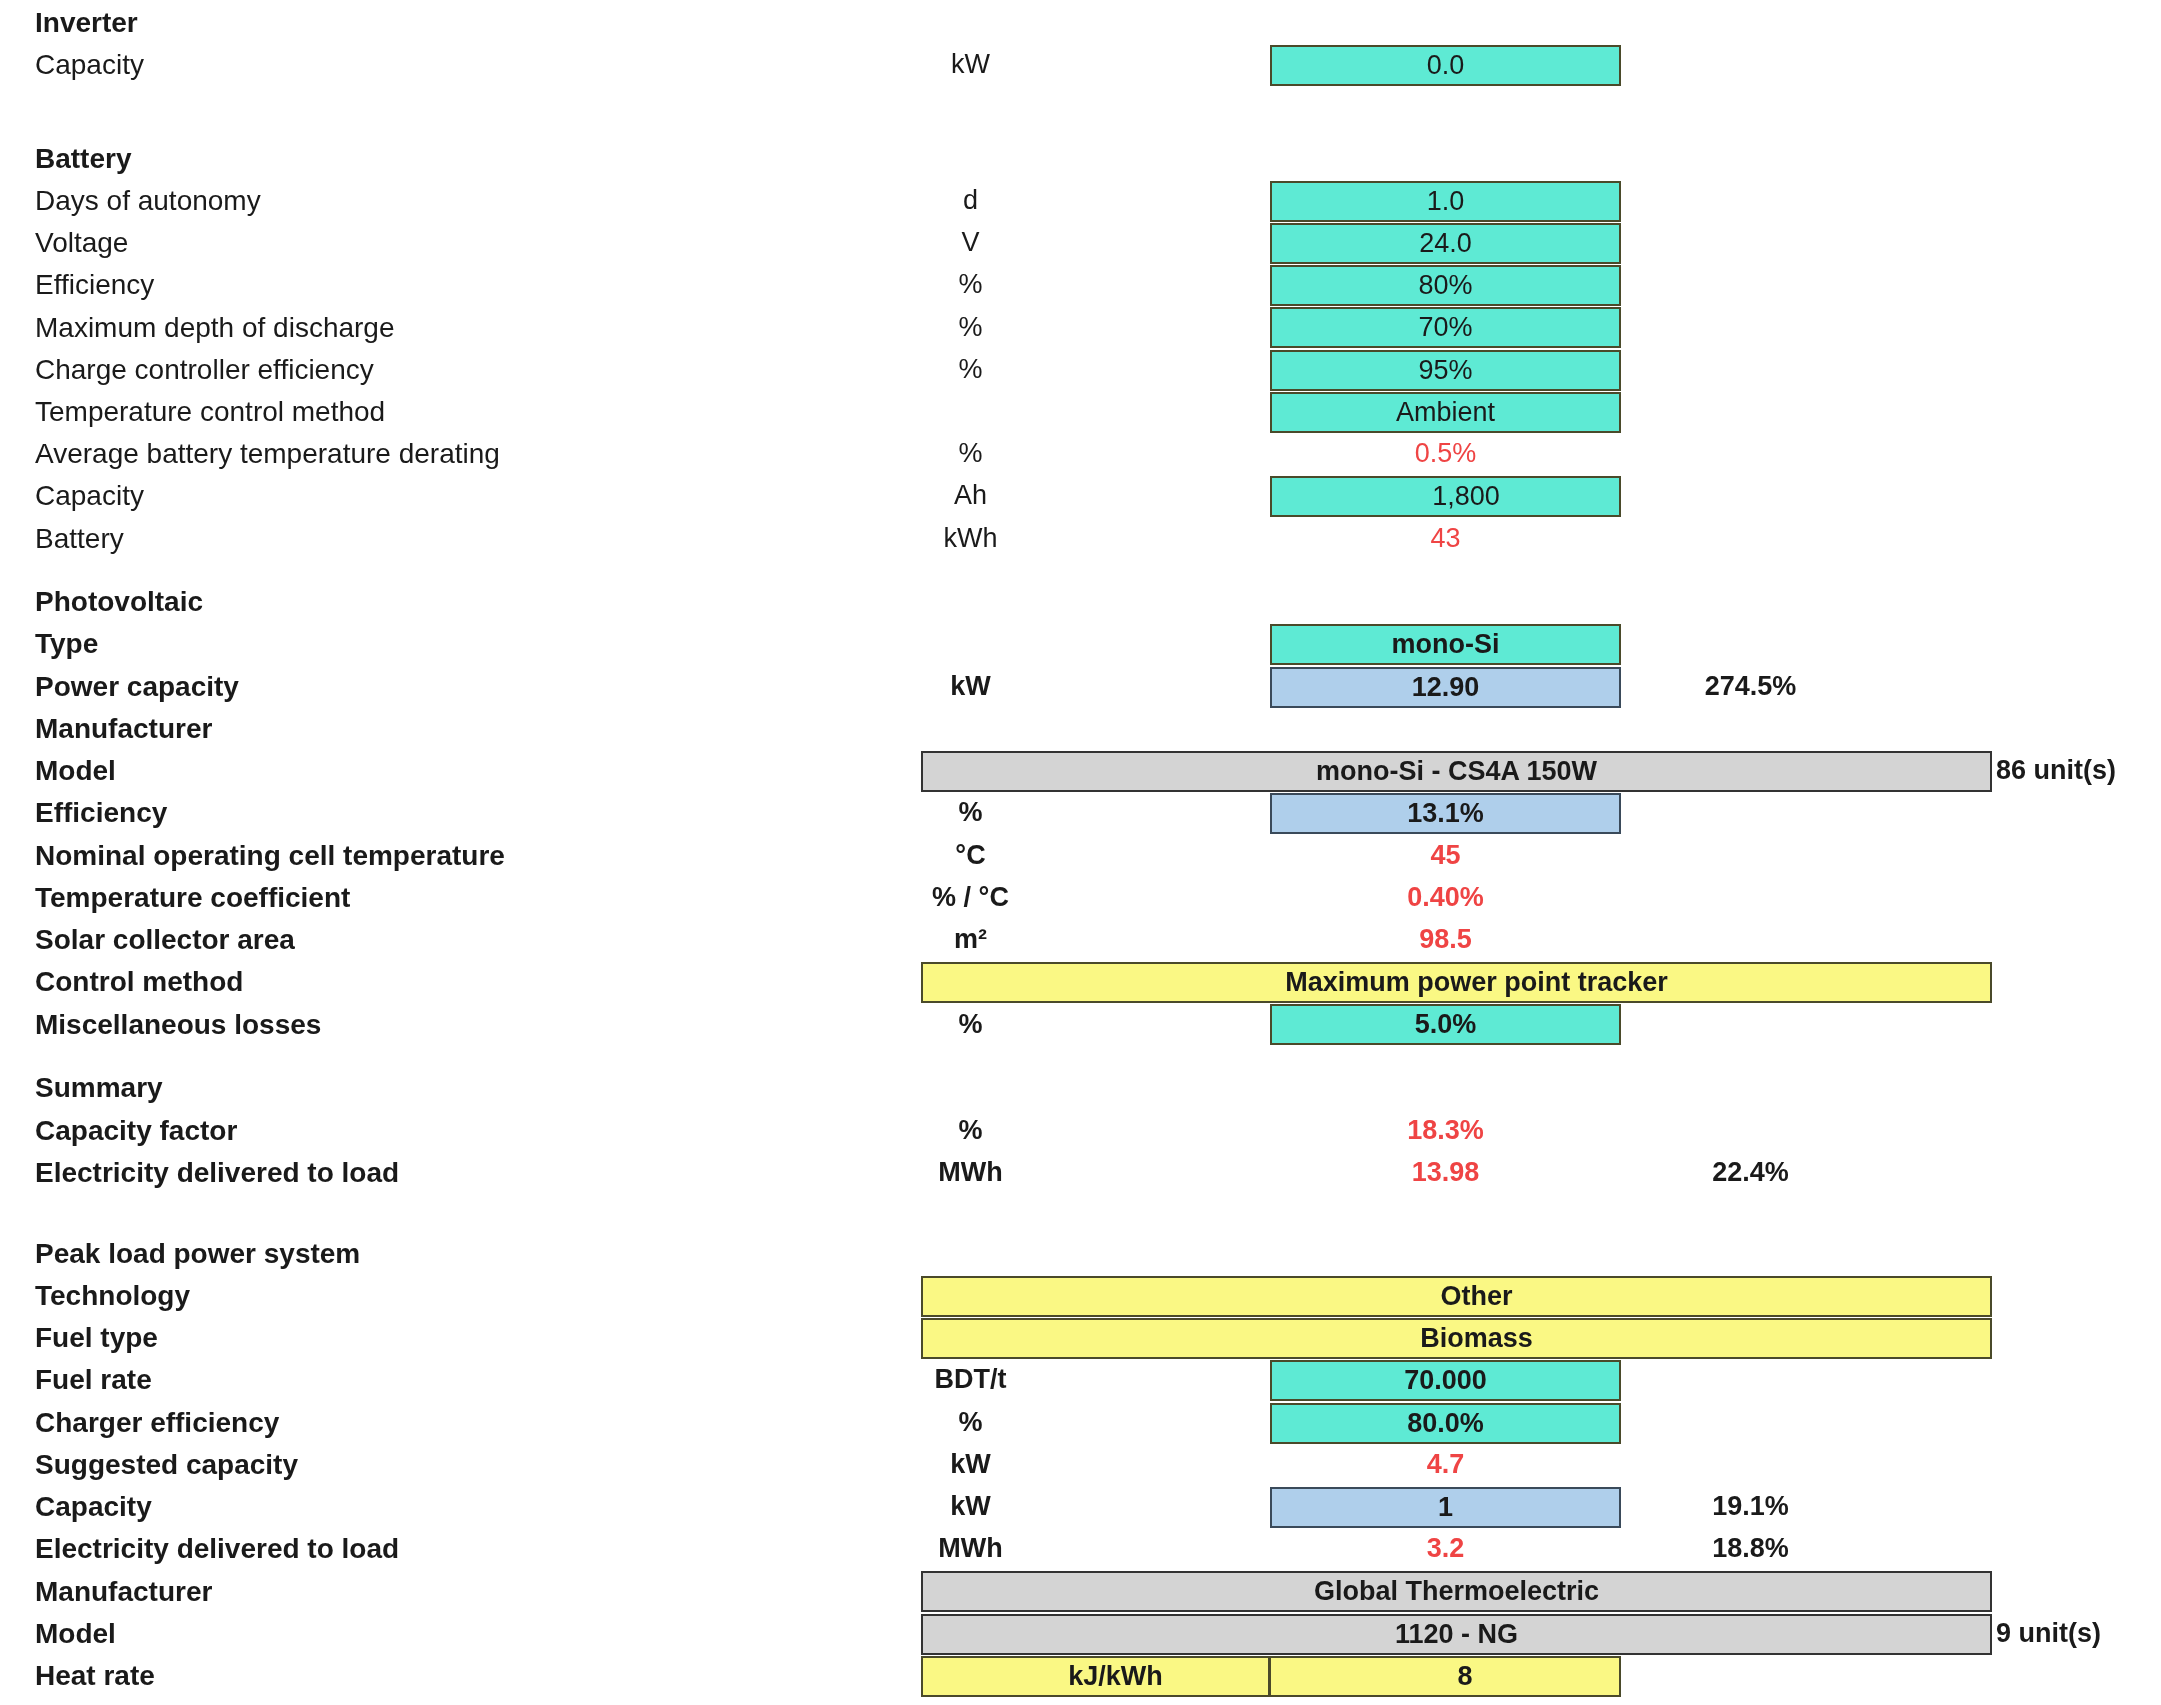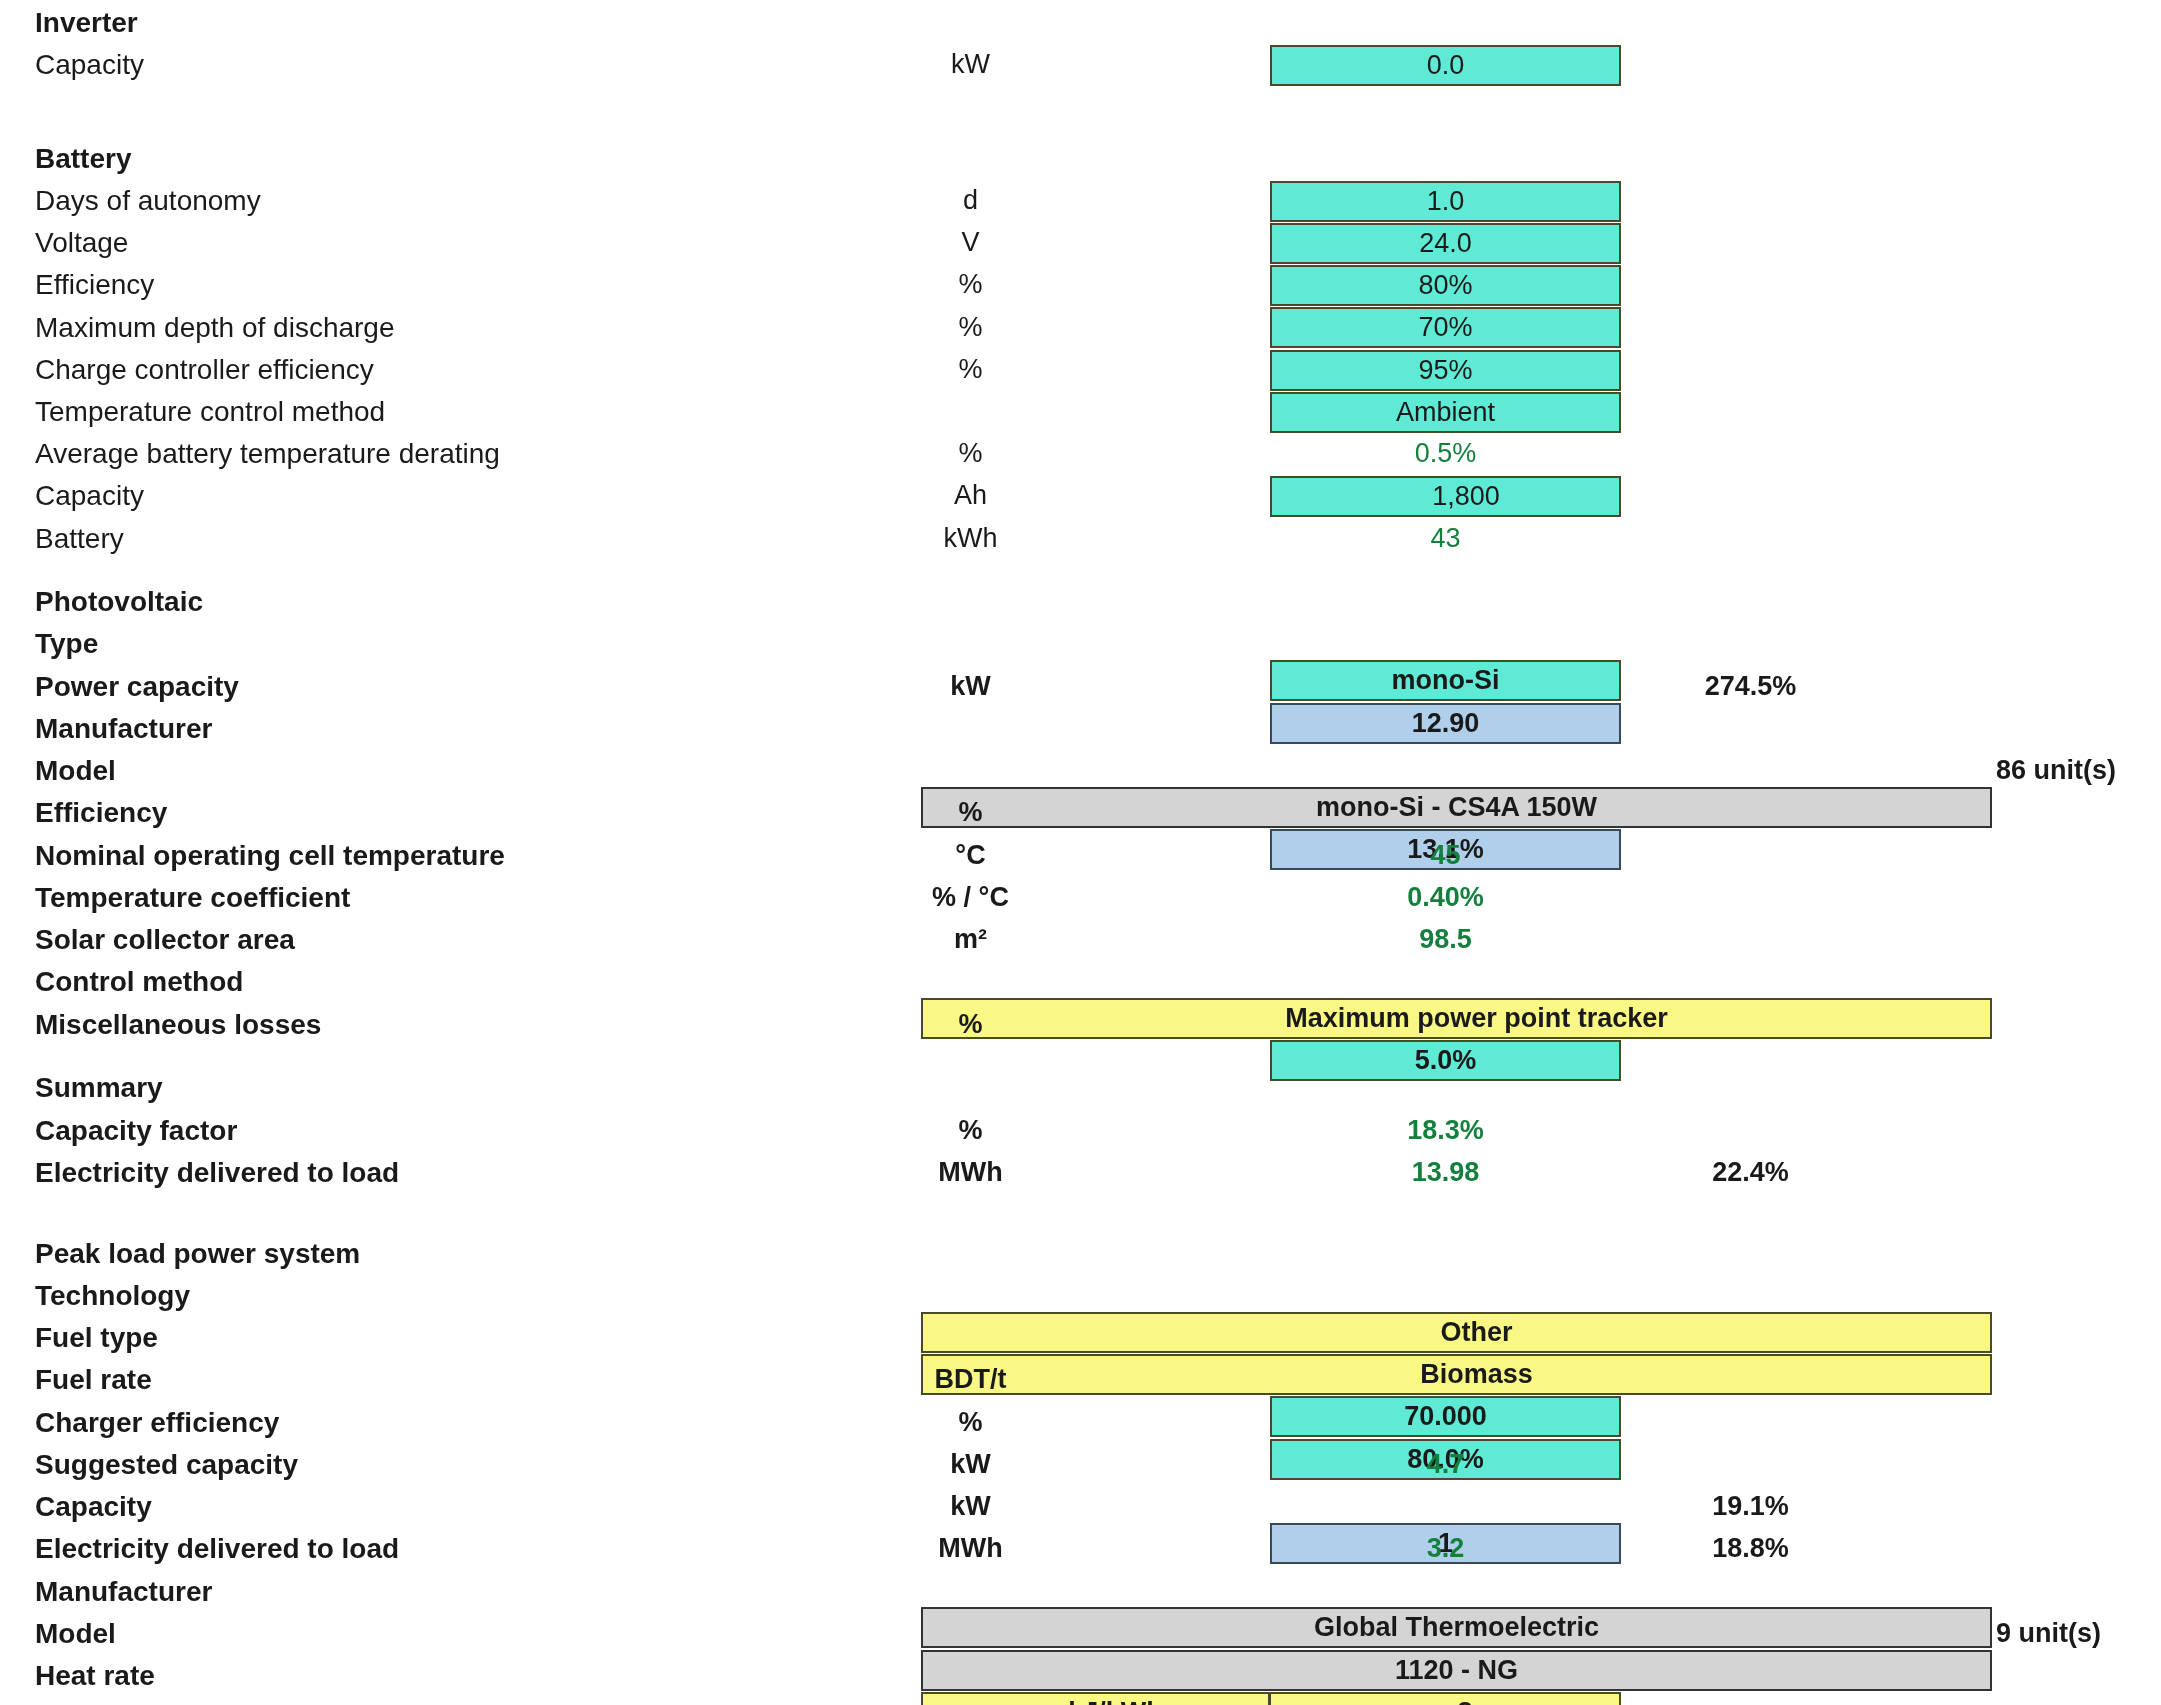"0.5%" .plain { color: #15803d -> #ef4444 }
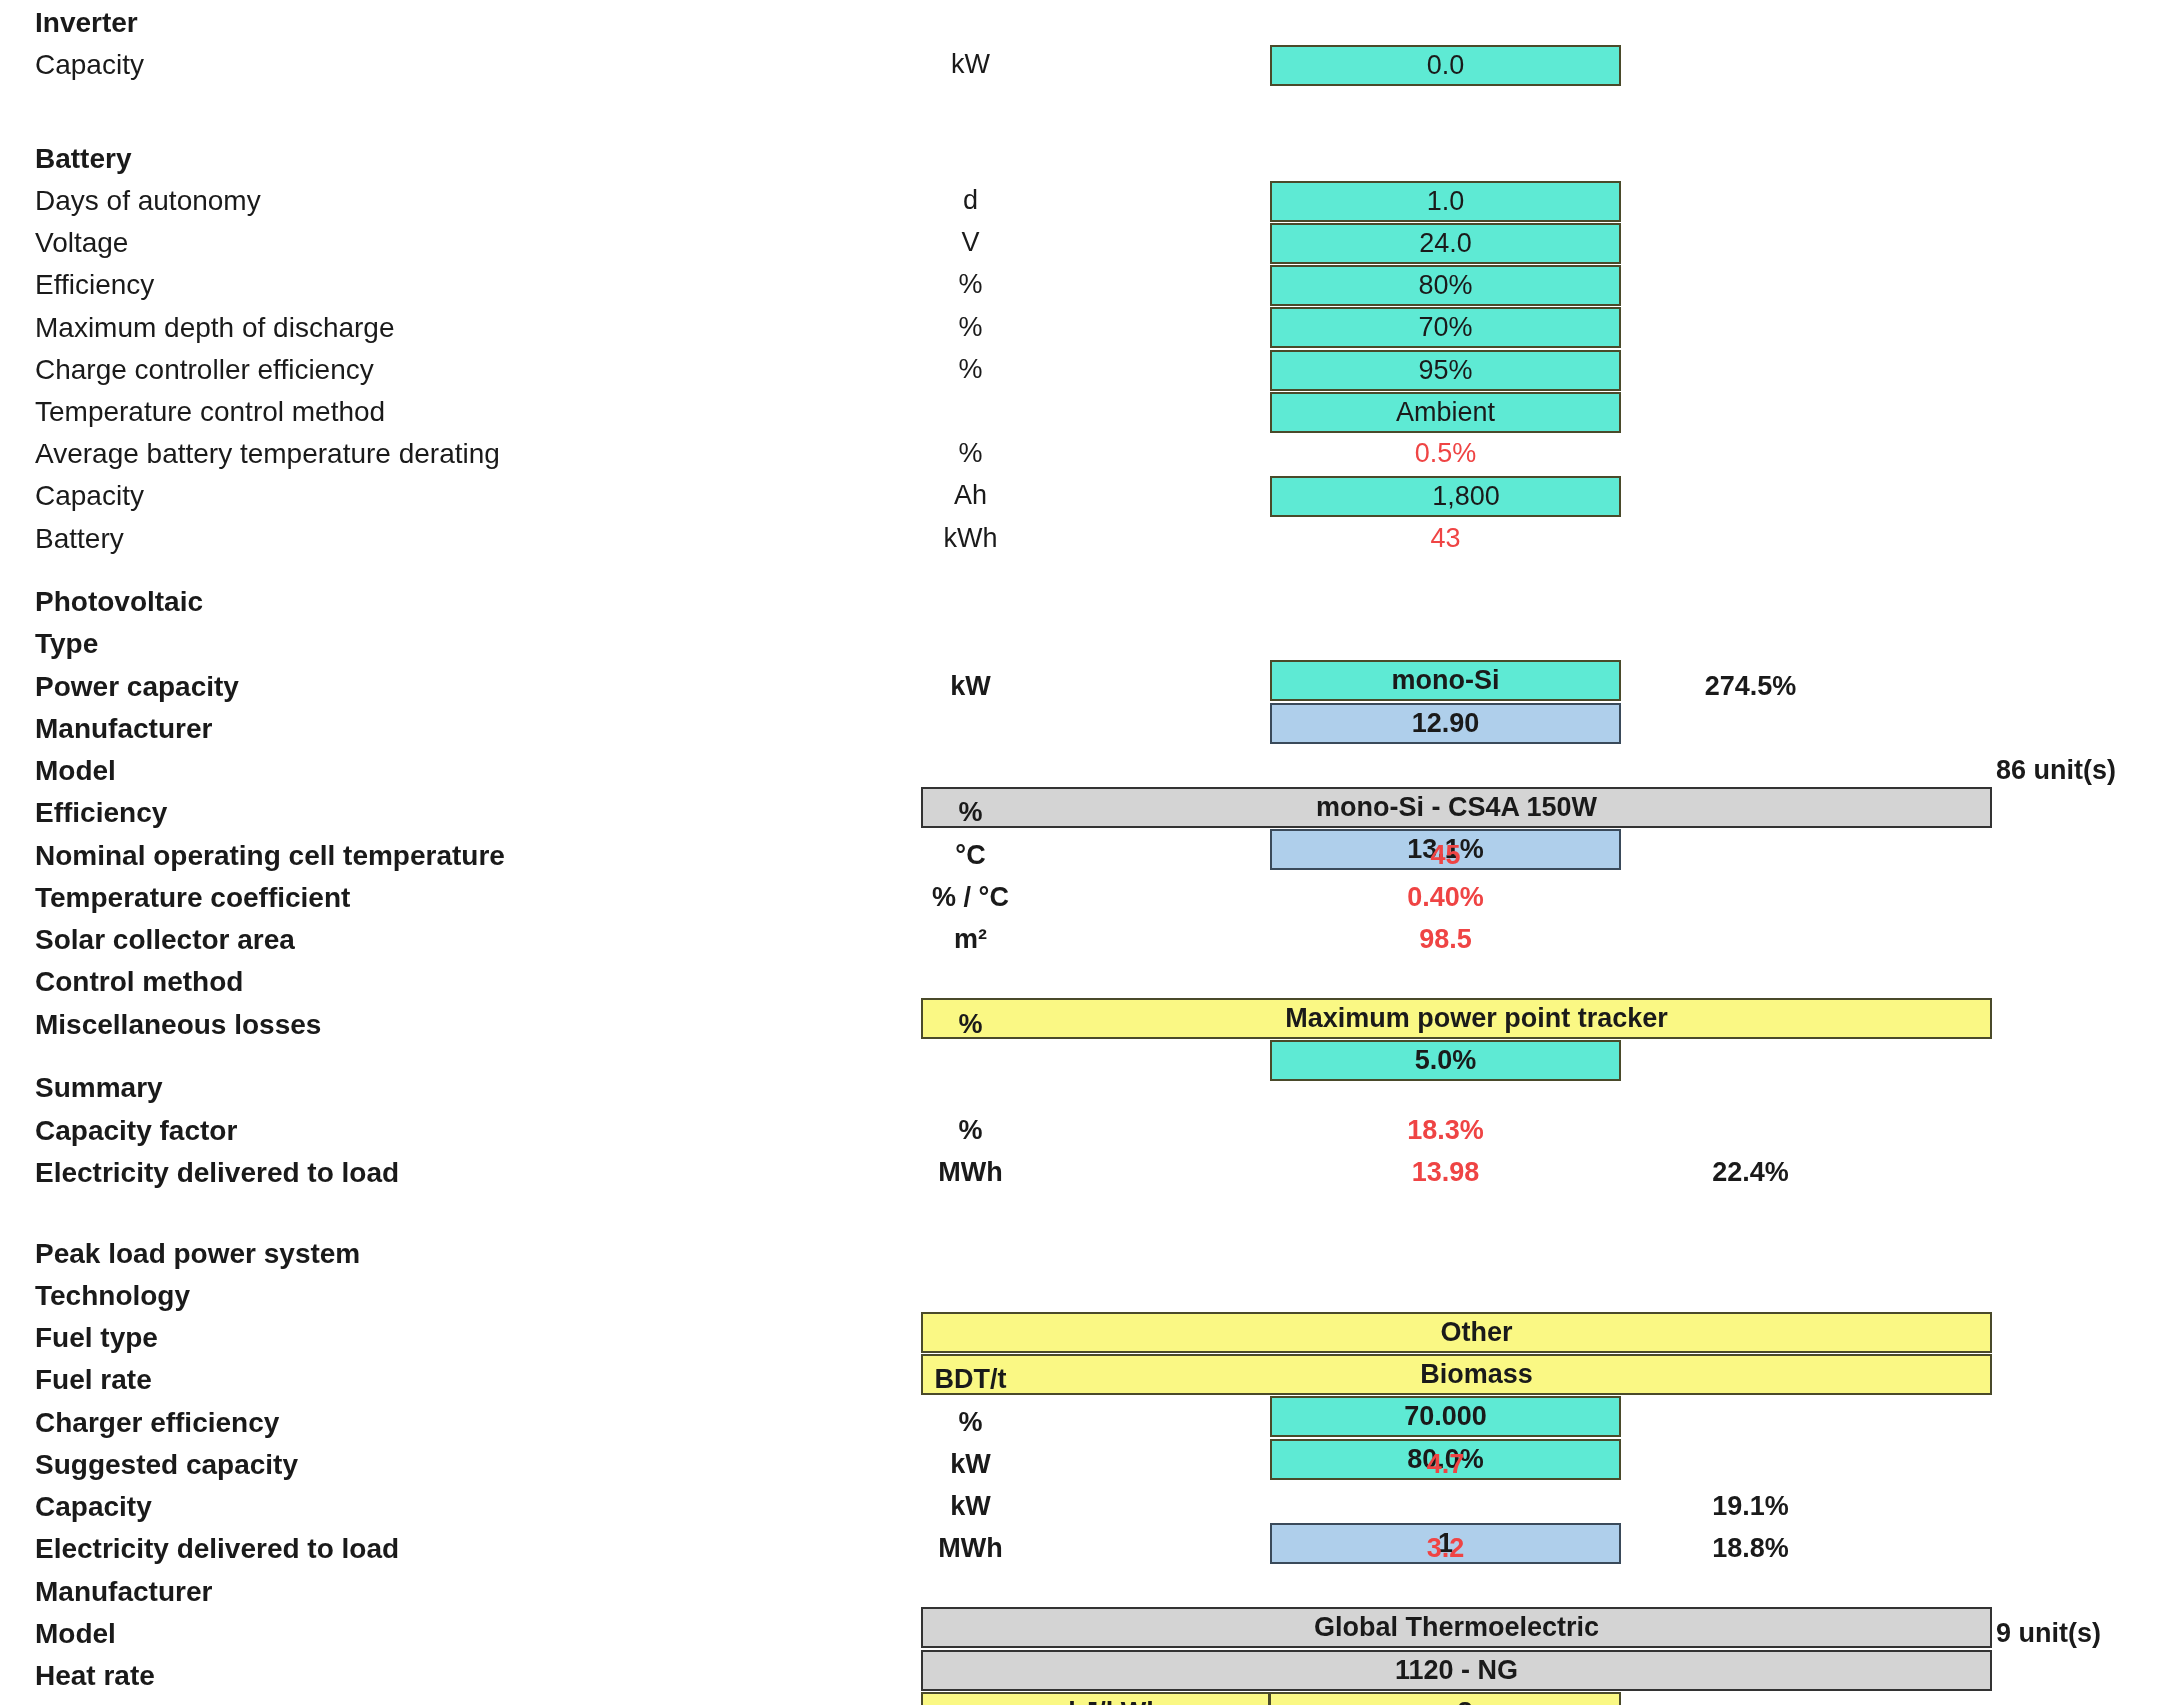"mono-Si" .cell.bold { margin-top: 36px -> none }
